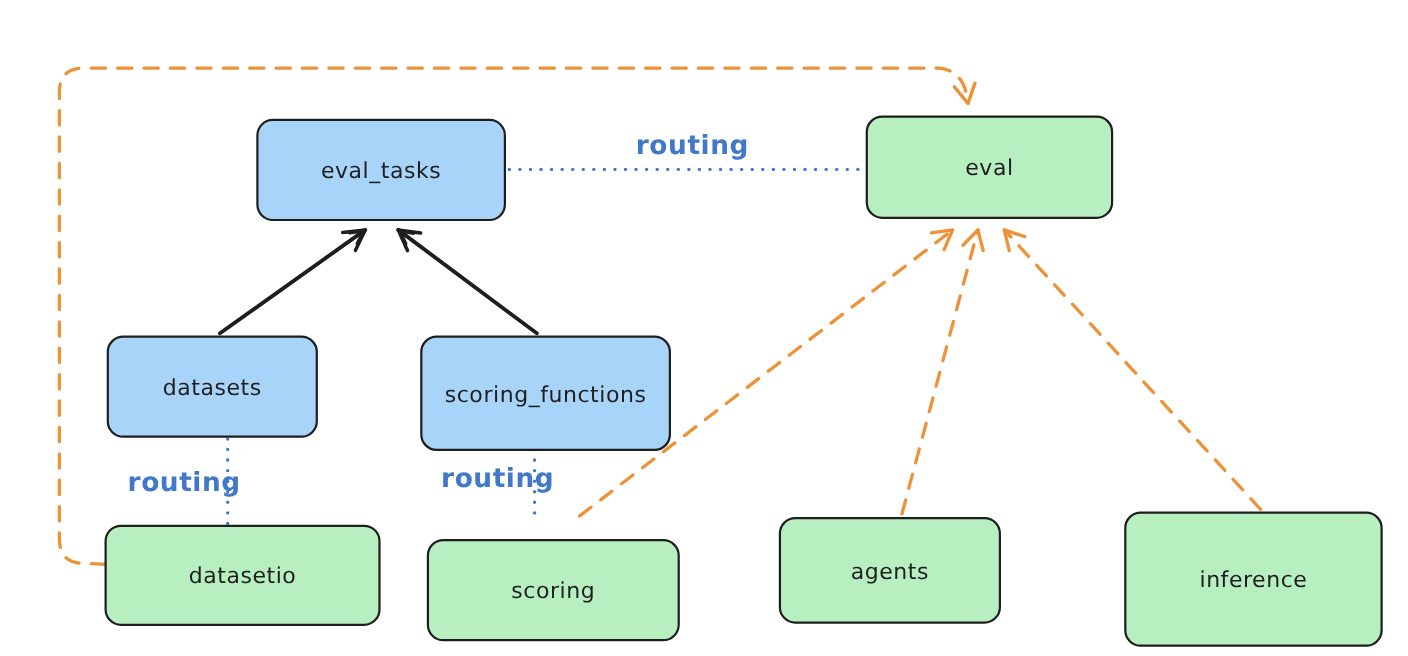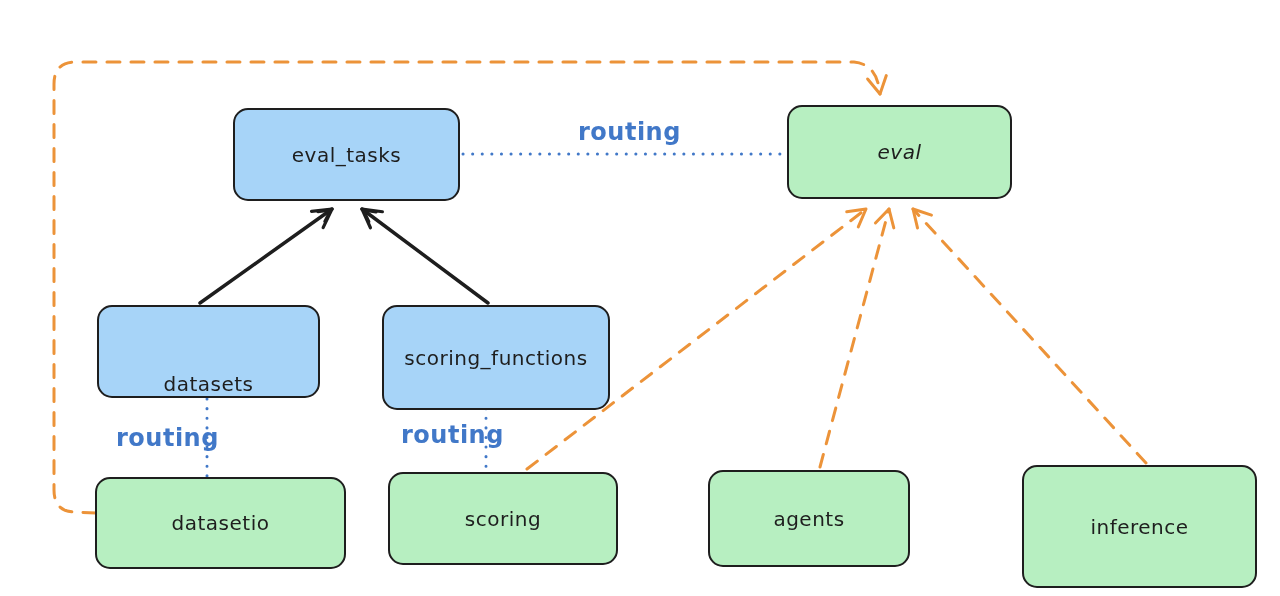"eval" div.node { font-style: italic -> none }
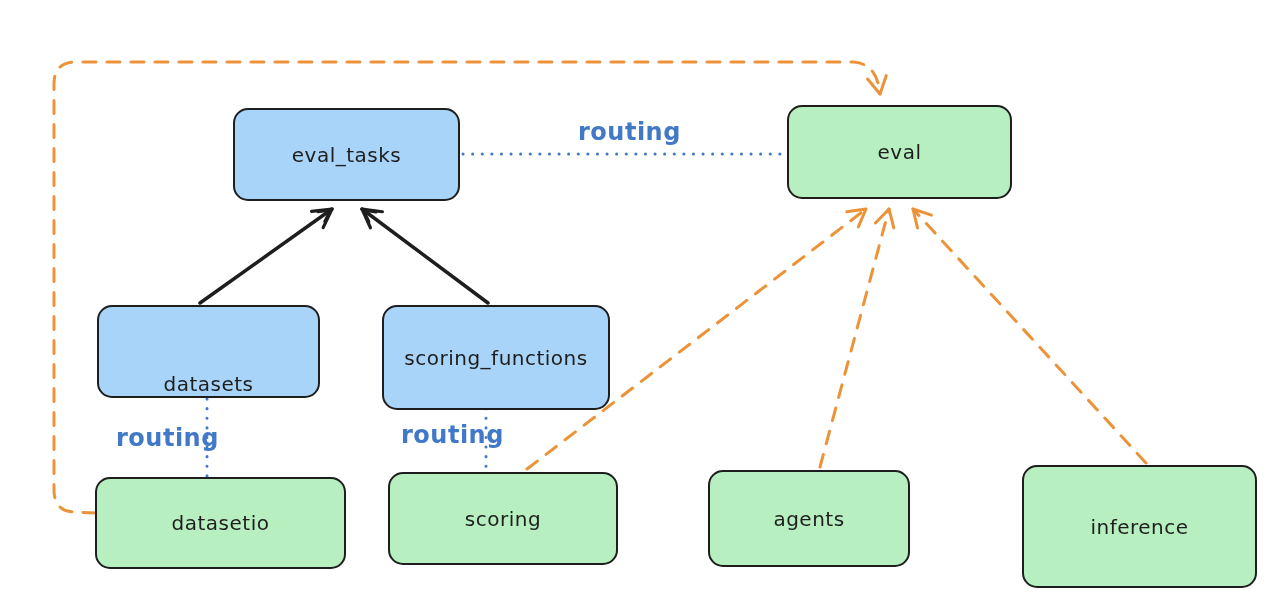"datasets" div.node { align-items: flex-end -> none; width: 223px -> 192px }
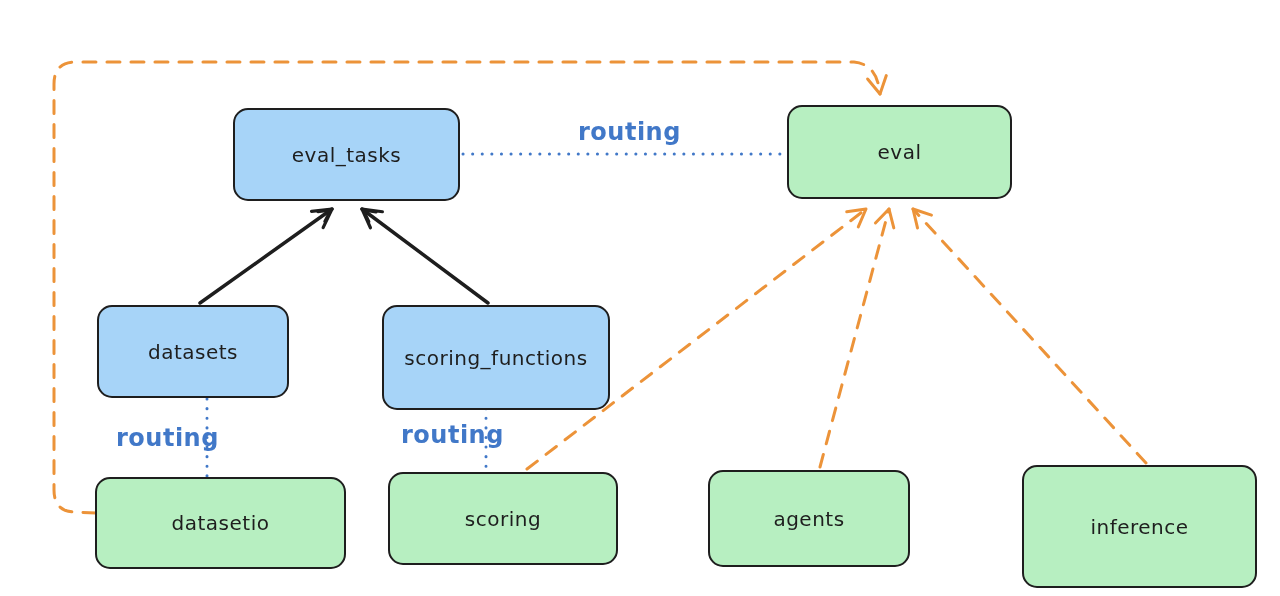"scoring" div.node { top: 472px -> 490px }
